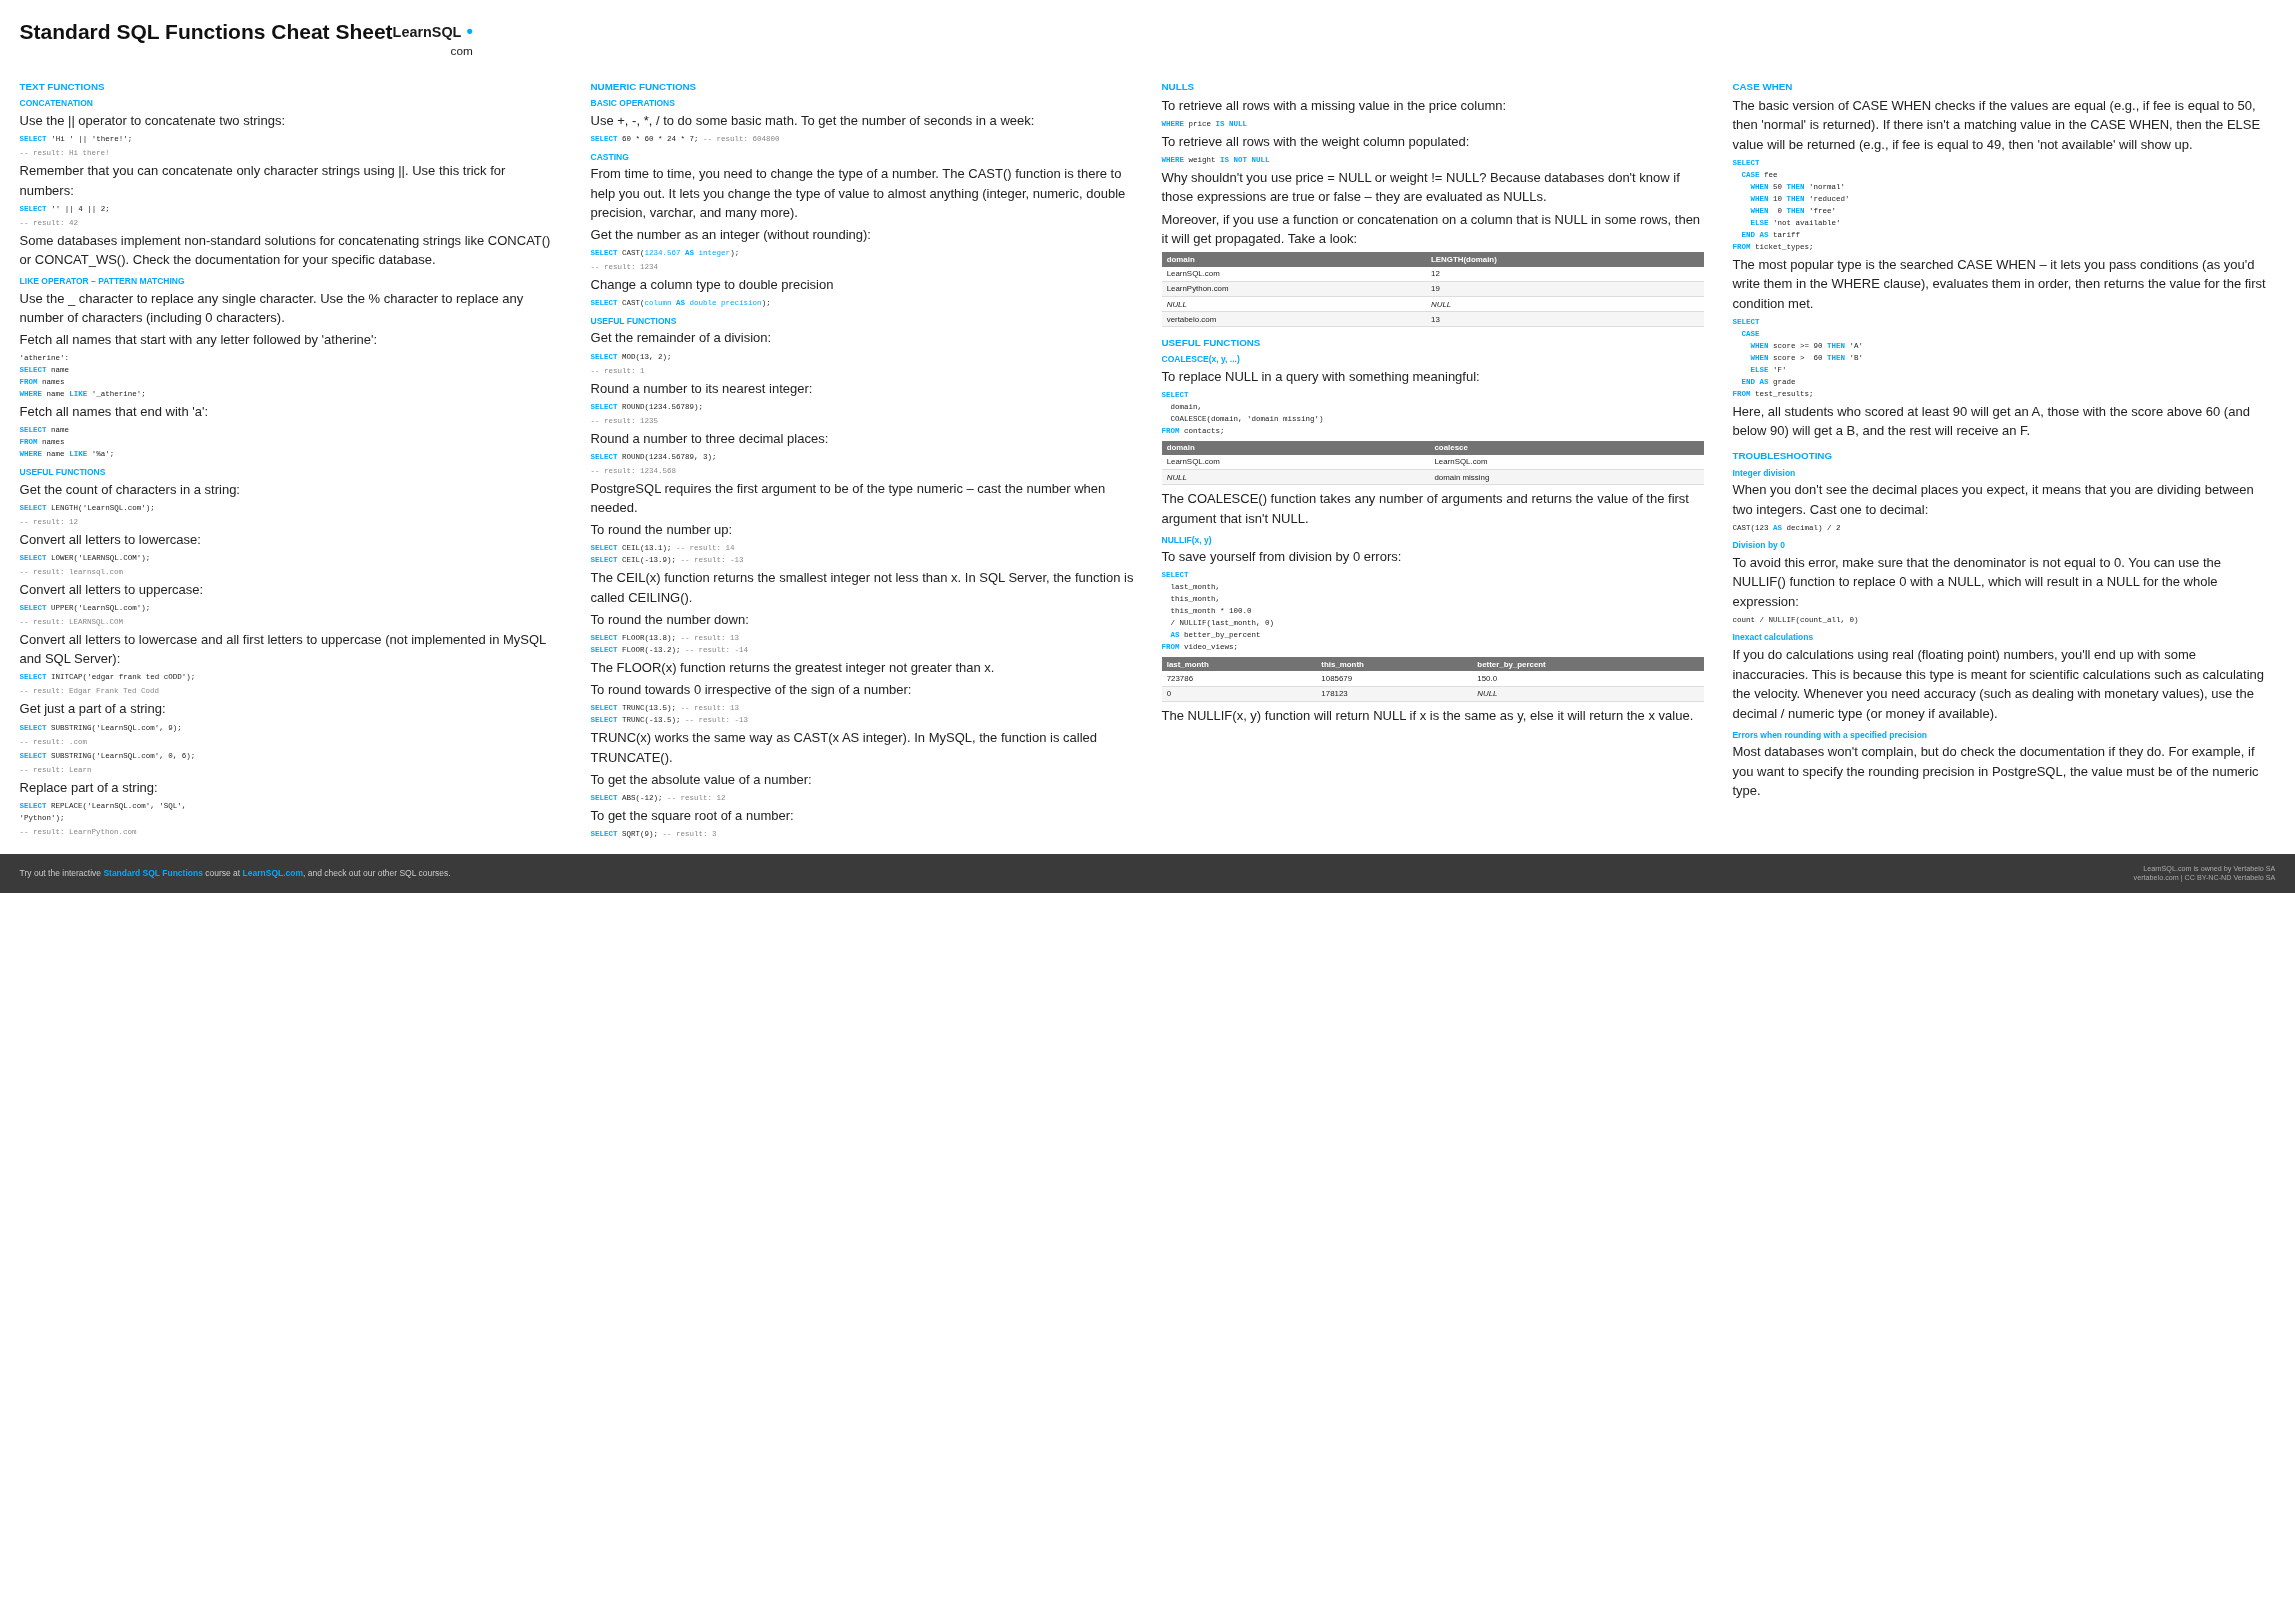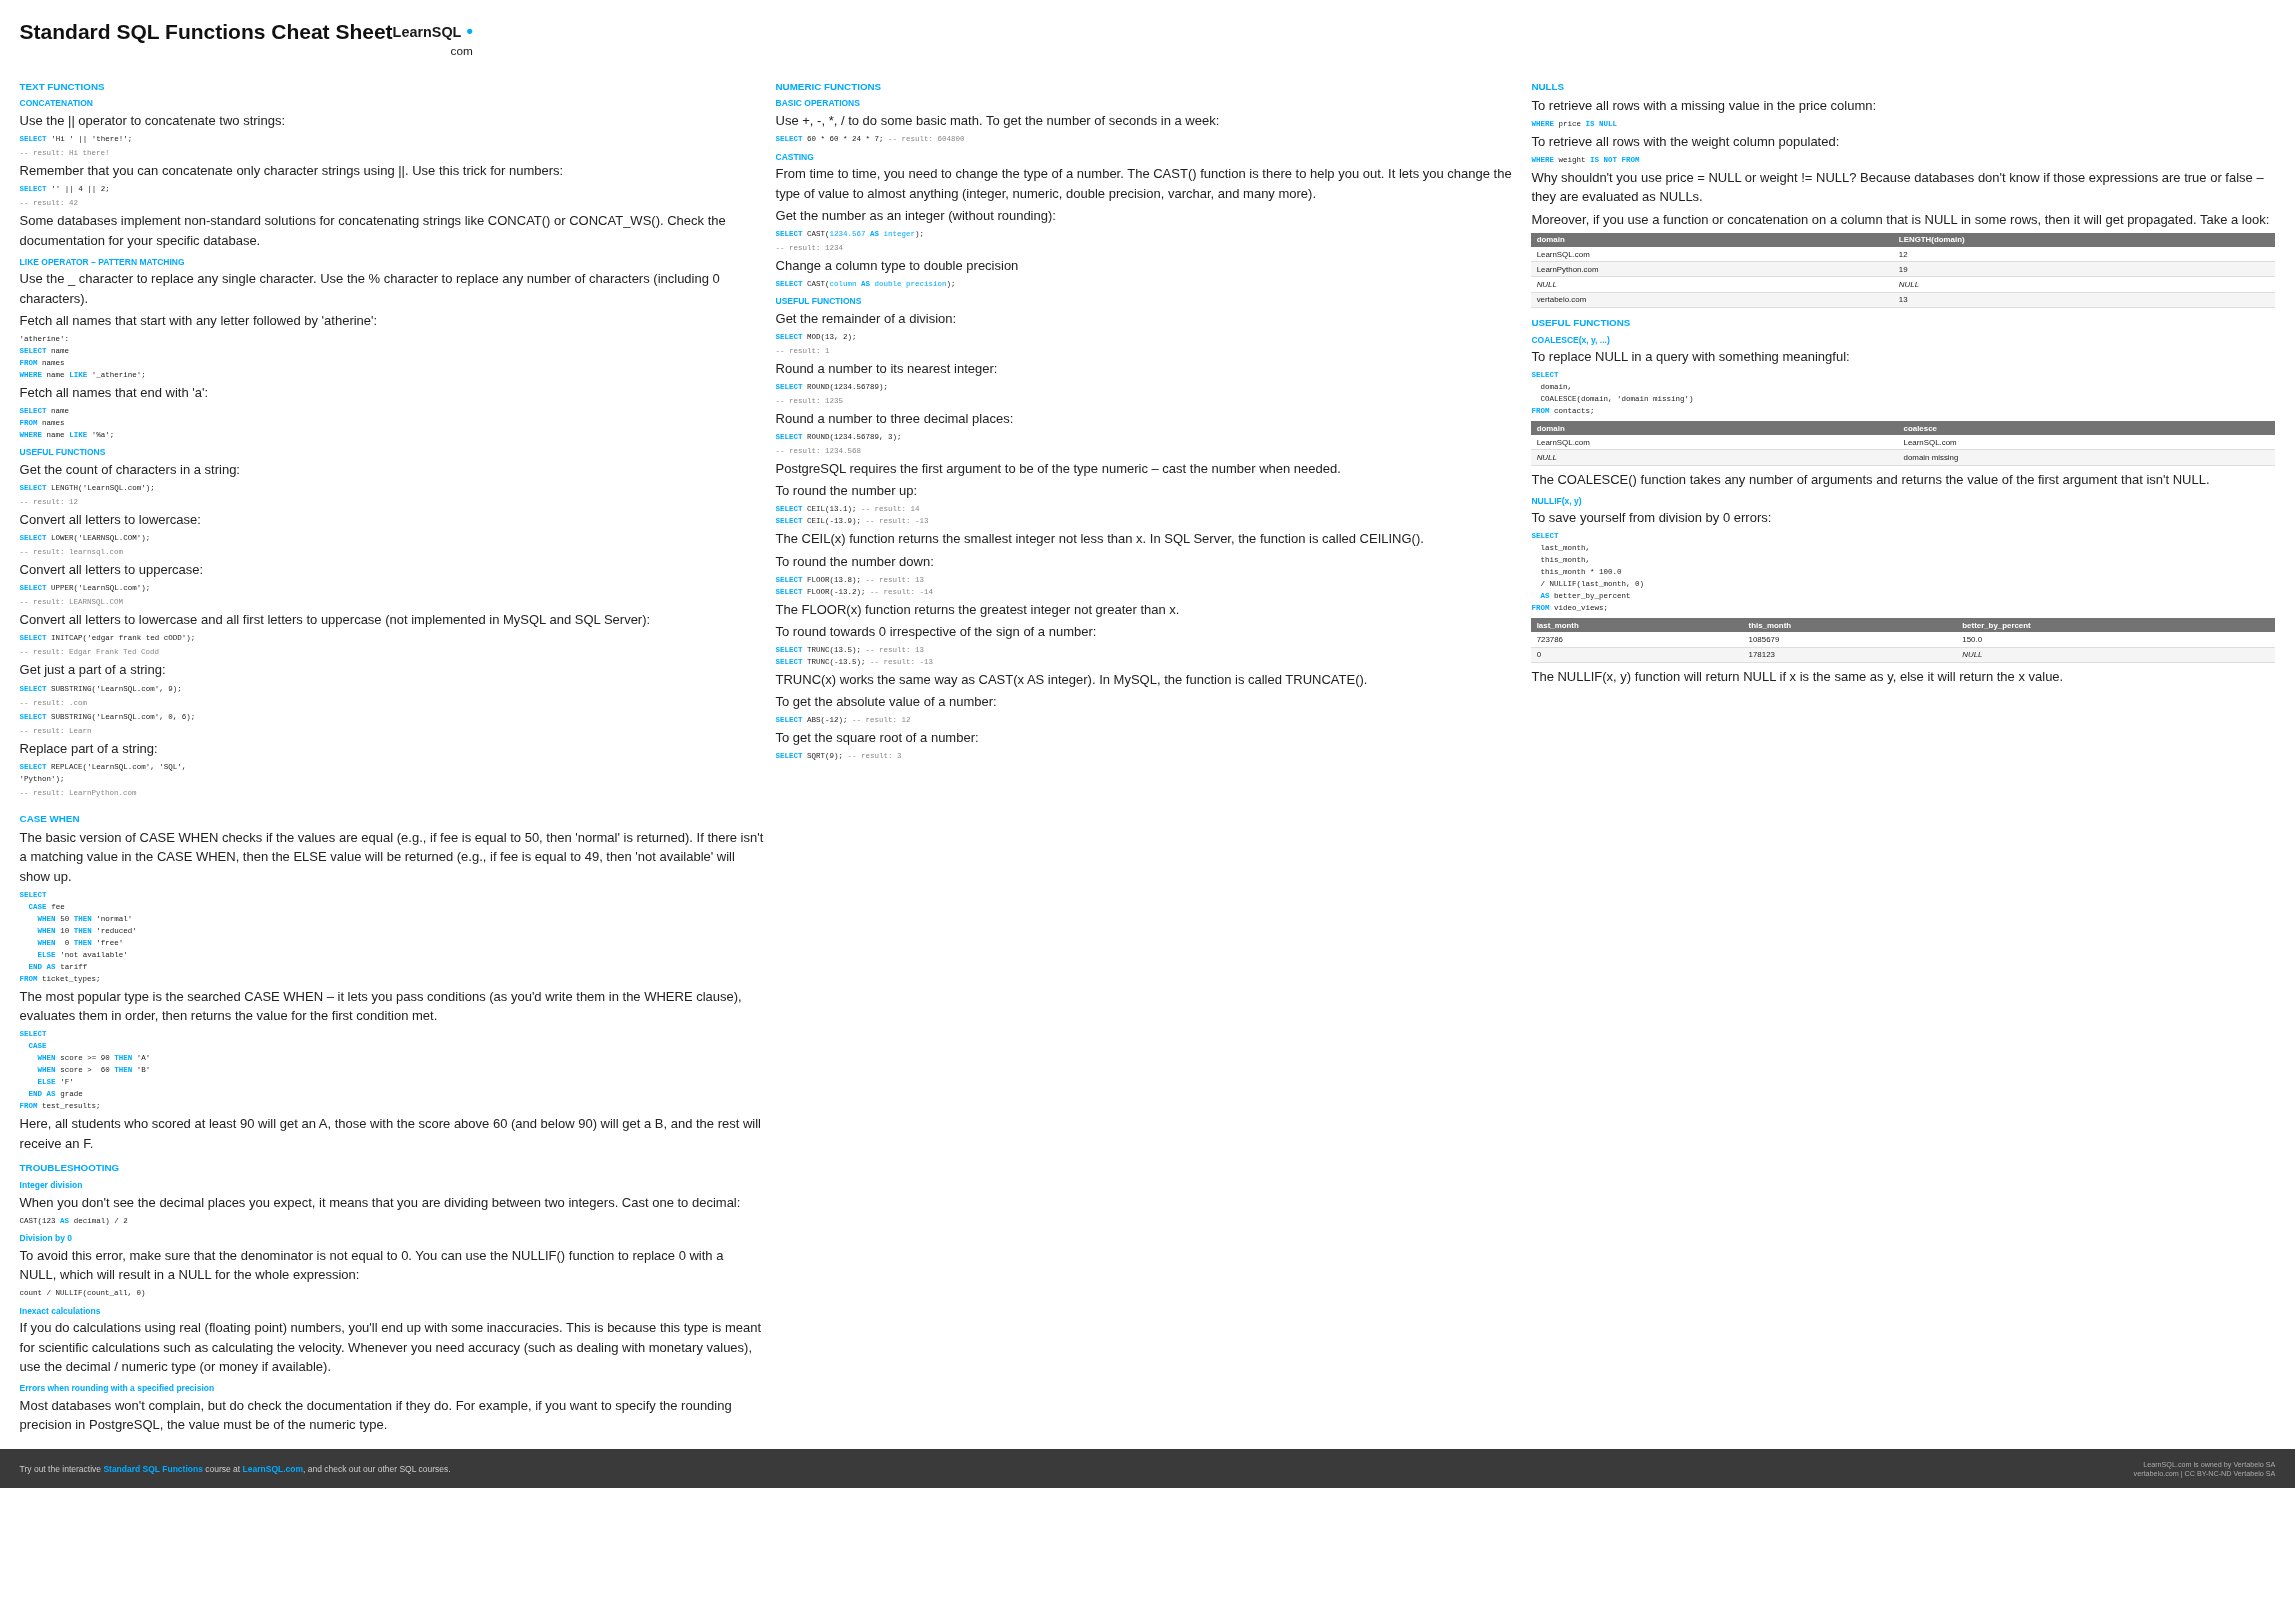"TEXT FUNCTIONS" .columns { gap: 12px -> 28px; grid-template-columns: 1fr 1fr 1fr -> 1fr 1fr 1fr 1fr }
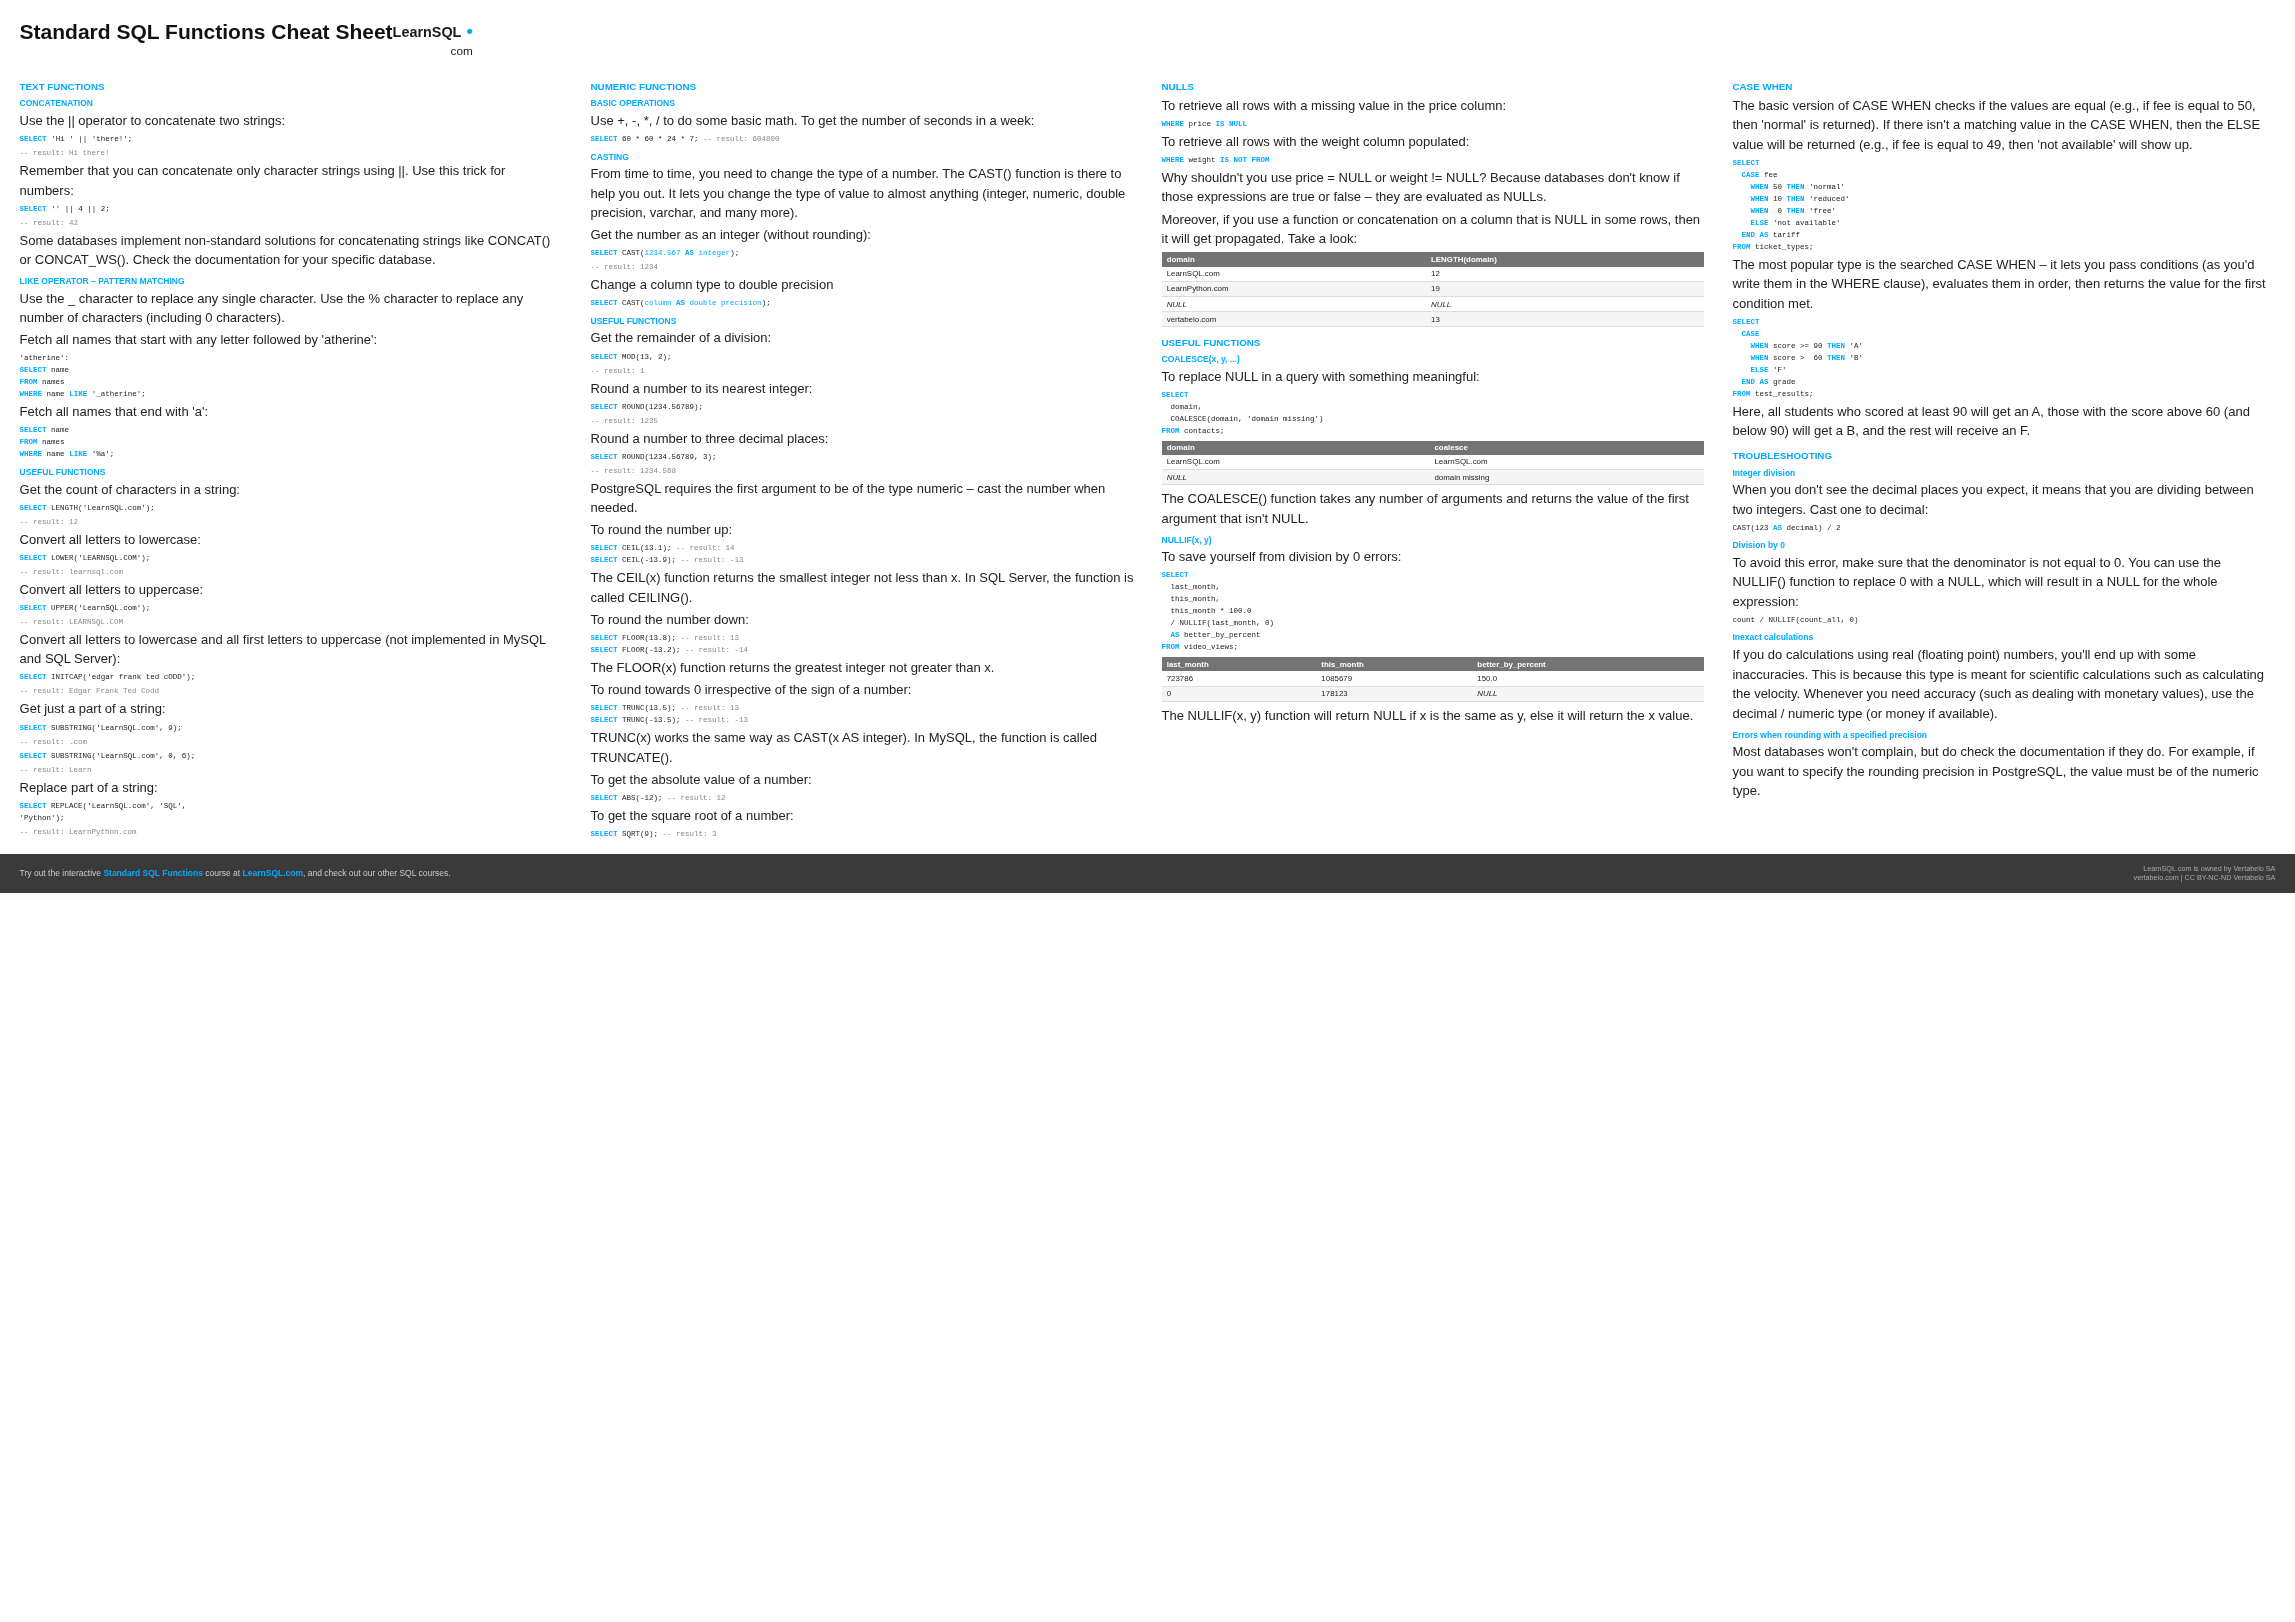"IS NOT FROM" span.kw { text: FROM -> NULL }
